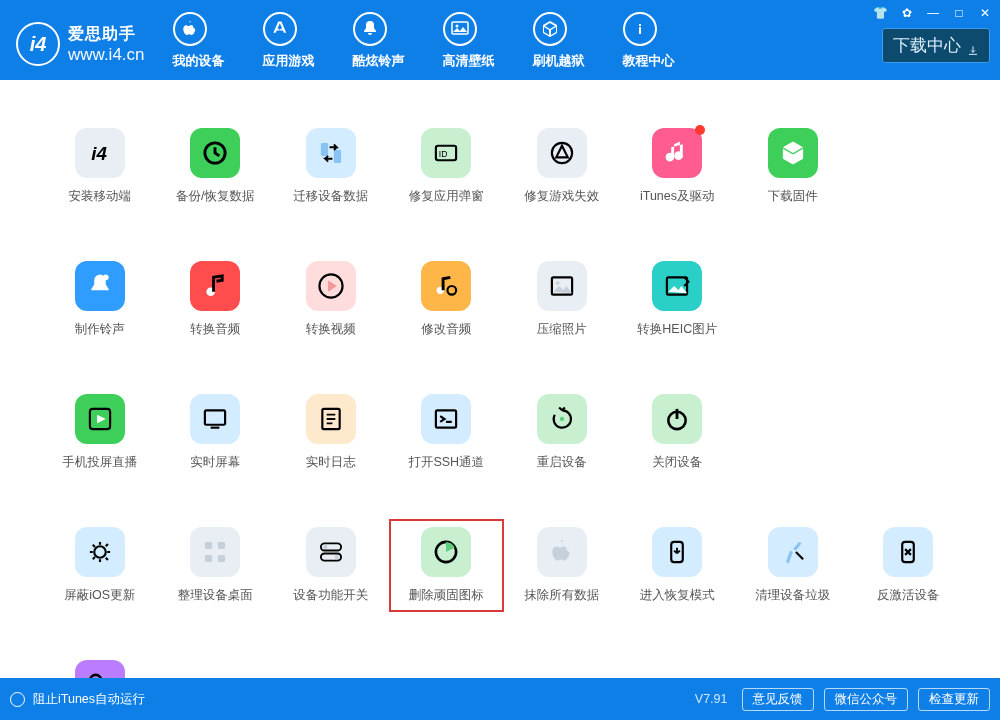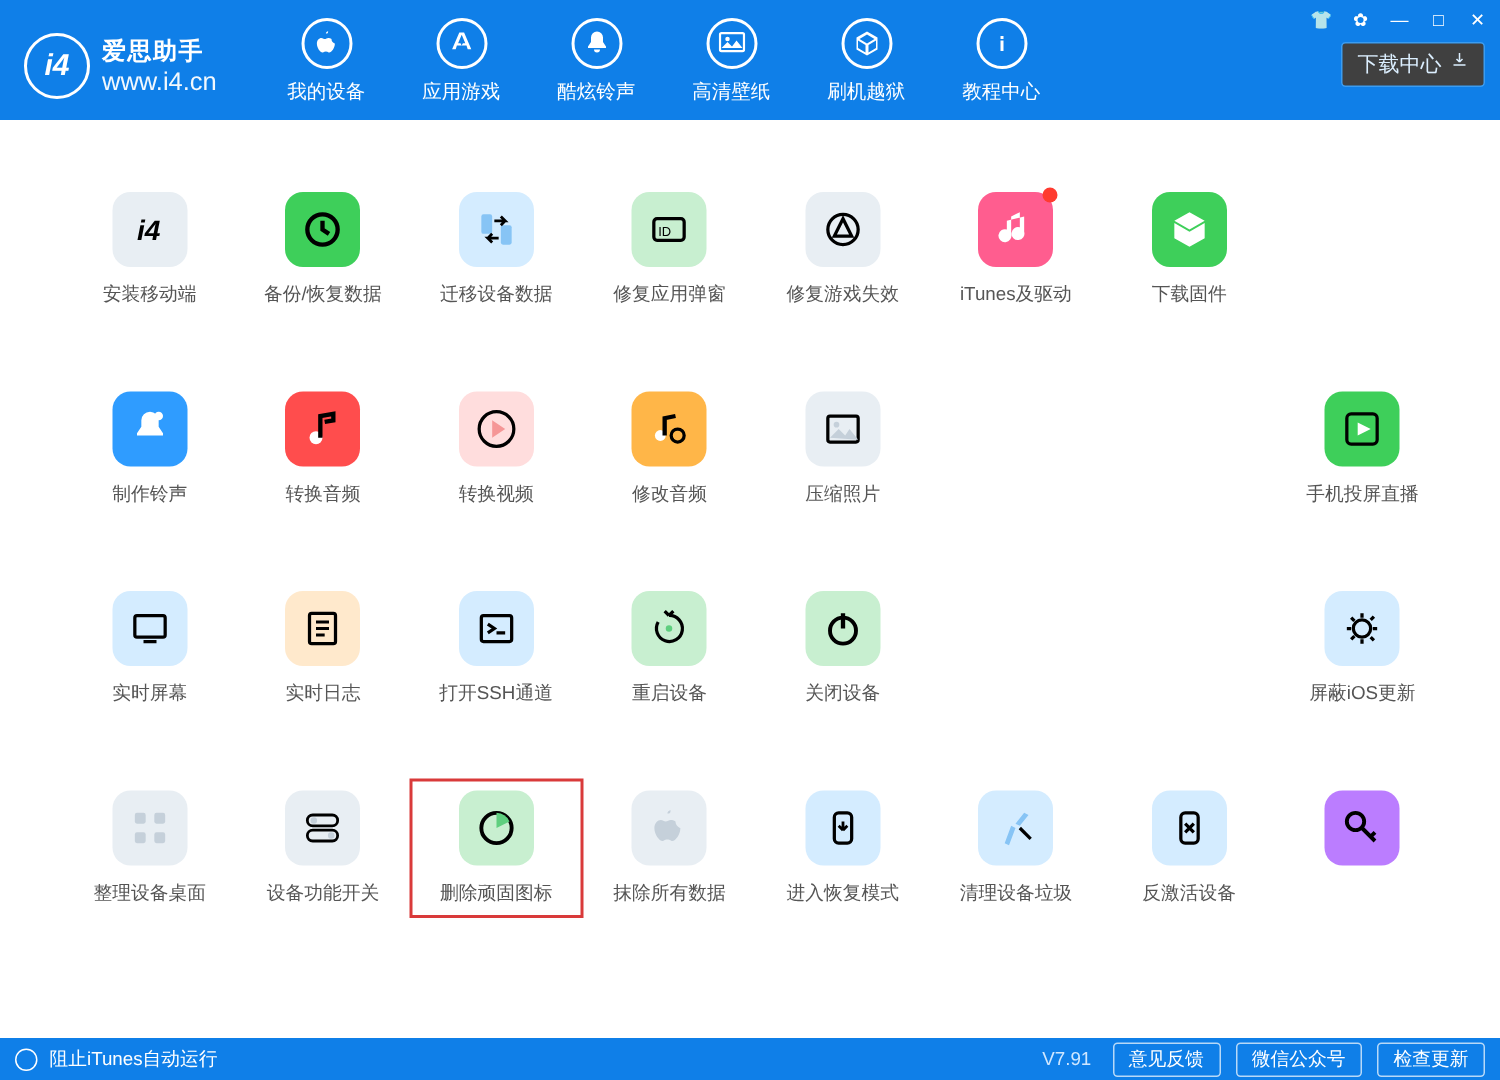"下载中心" .download-center { align-items: flex-start -> flex-end; background: #404040 -> #0c4a6e; font-size: 14px -> 17px }
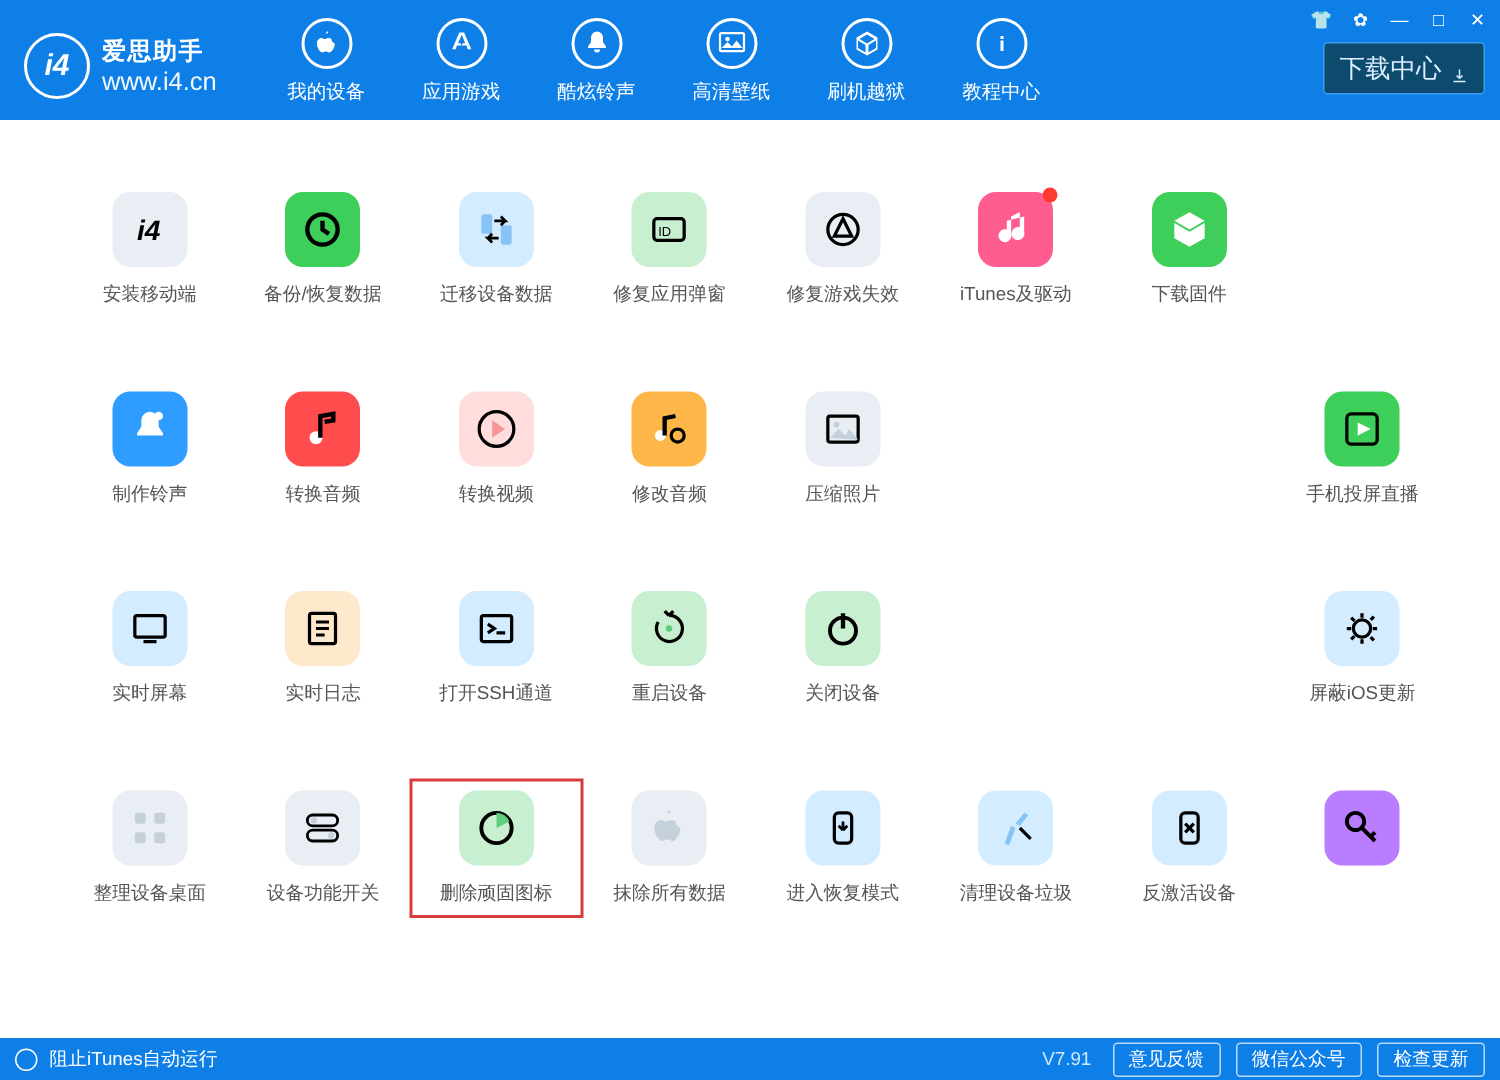"我的设备" .nav-item { align-items: center -> none; font-weight: none -> bold }
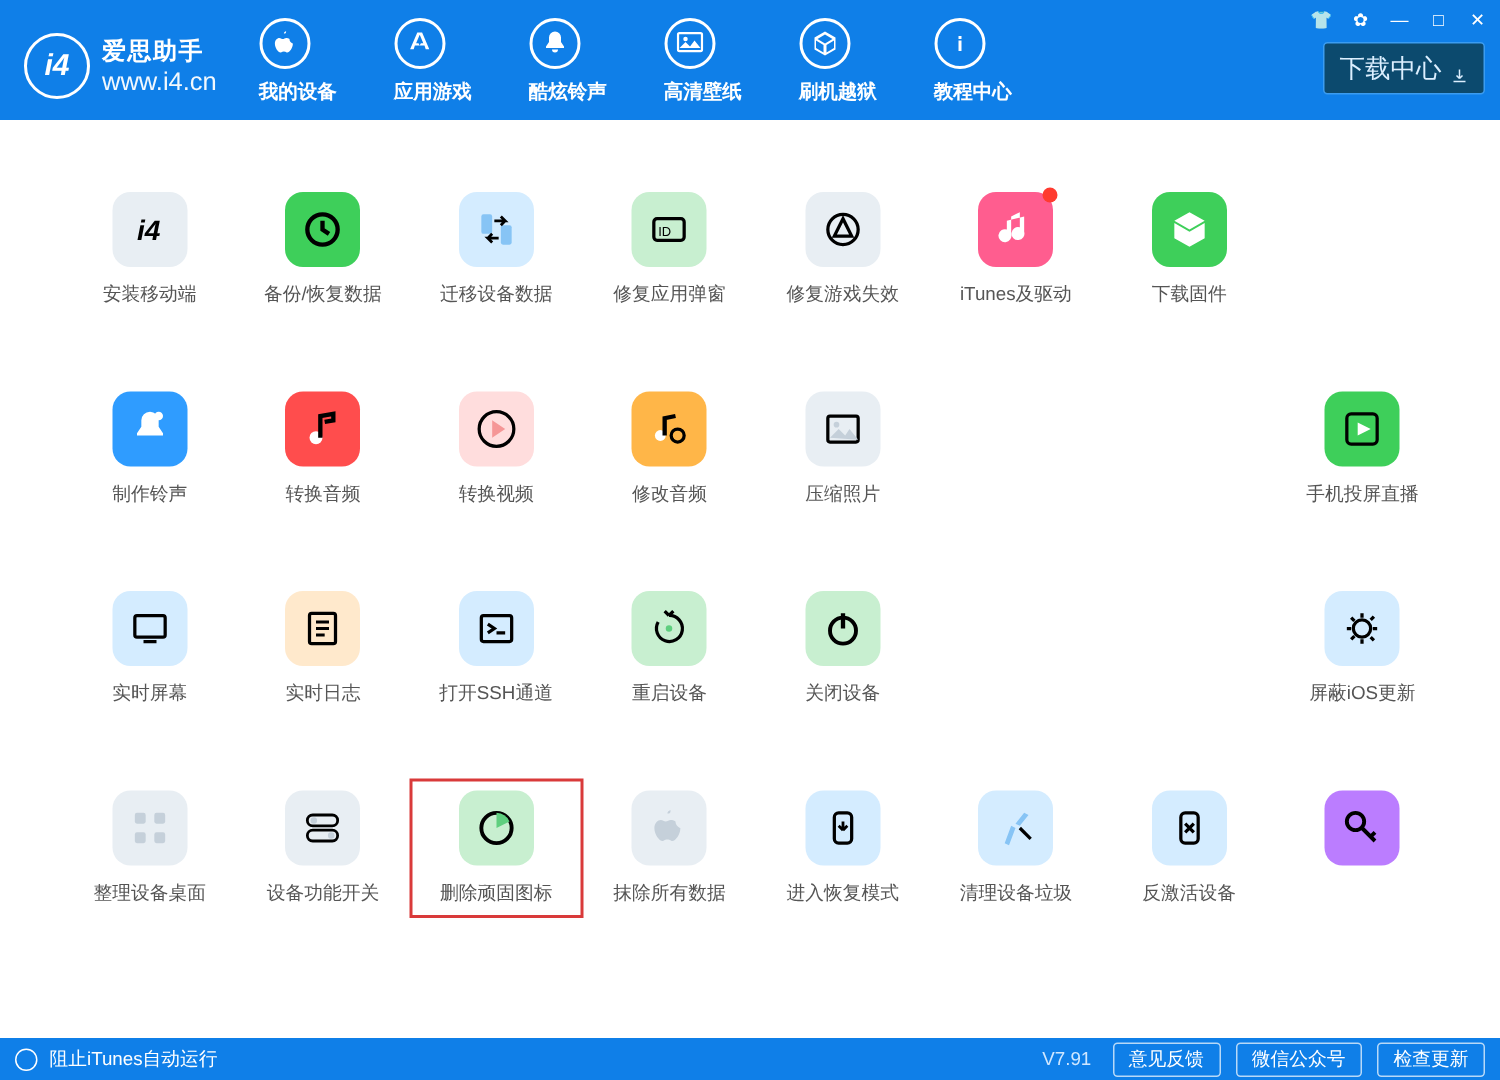"转换HEIC图片" div.tool { html: none -> <div> <div> <svg> <use></use> </svg> </div> <span>转换HEIC图片</span> </div> }
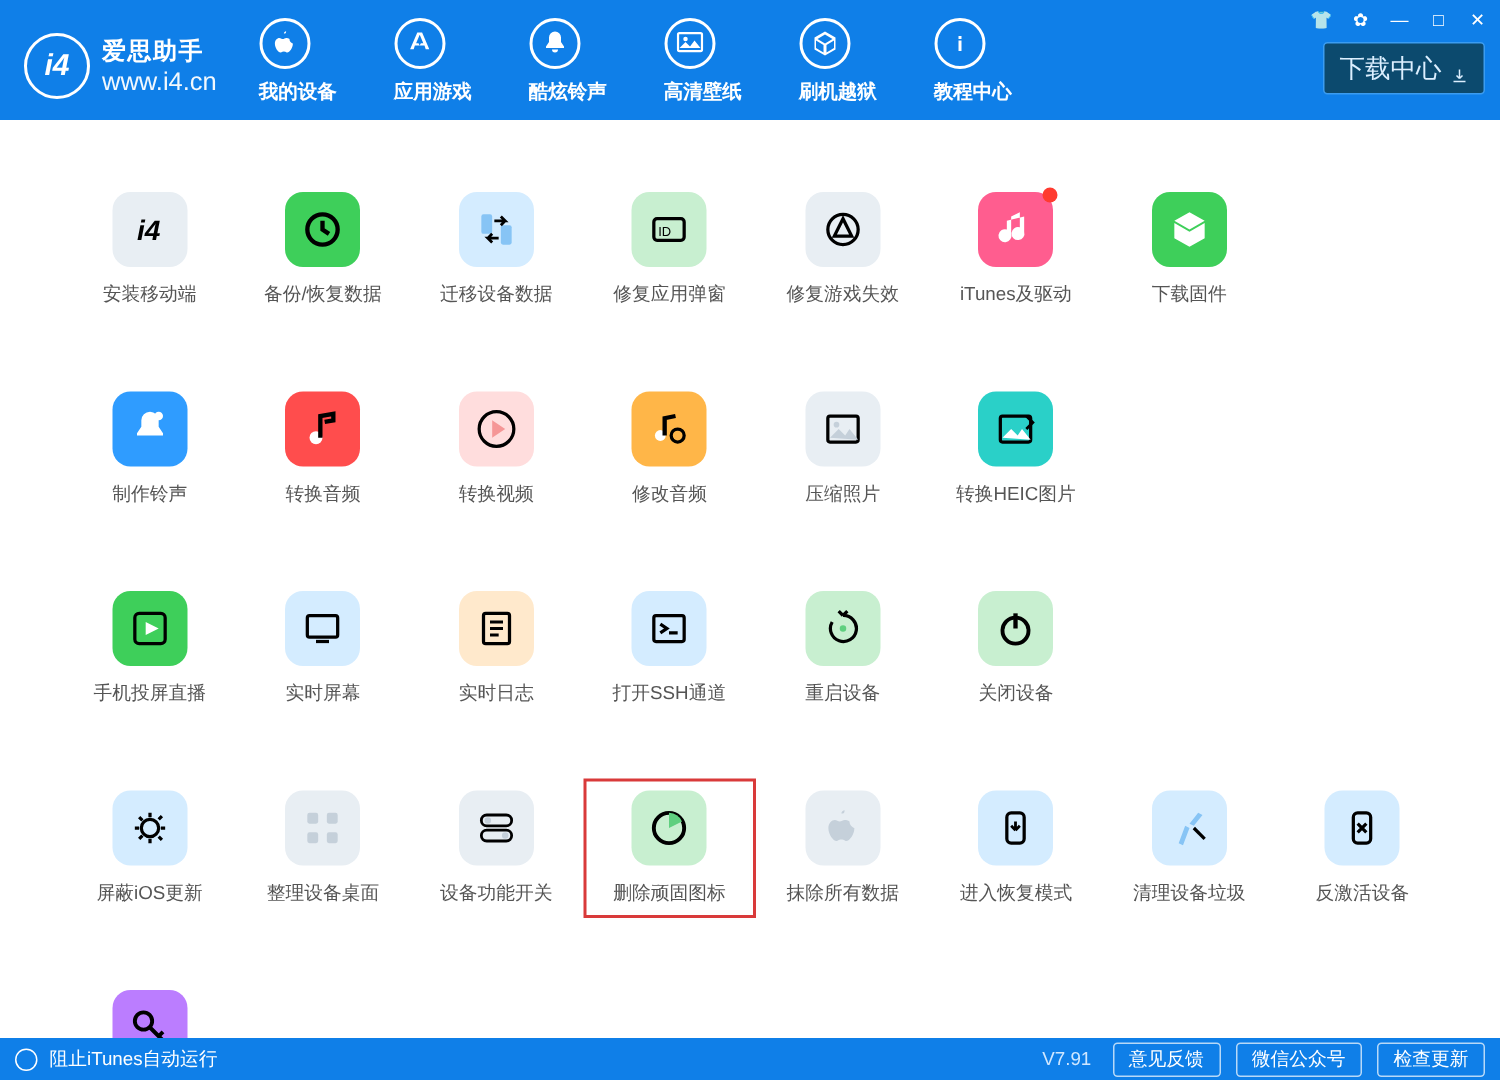"阻止iTunes自动运行" .footer { height: 28px -> 42px }
